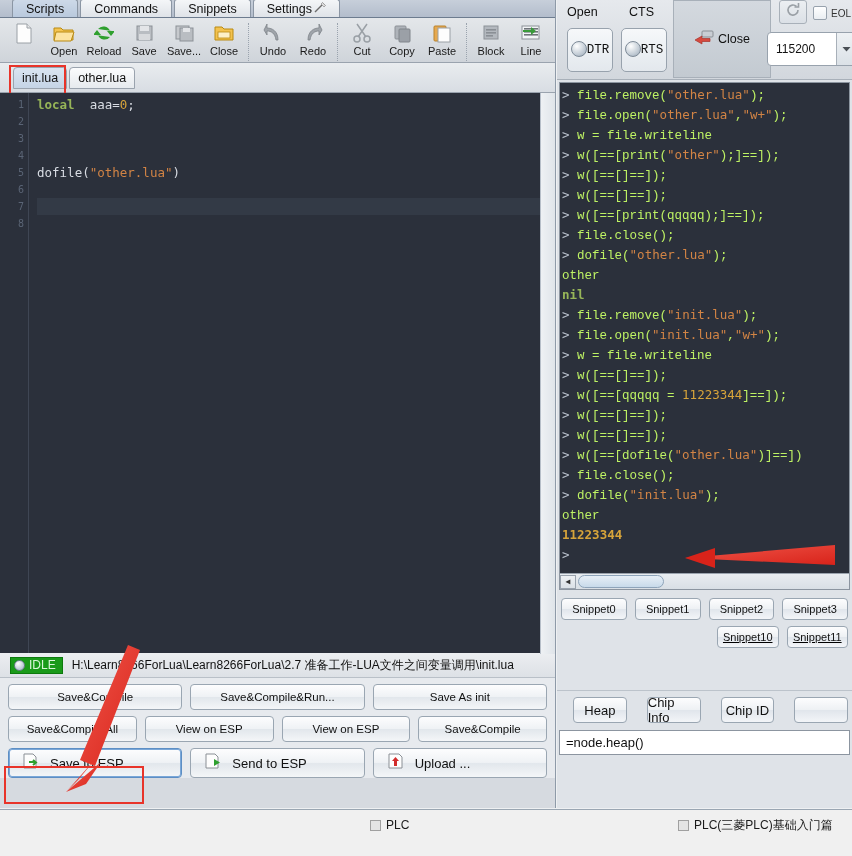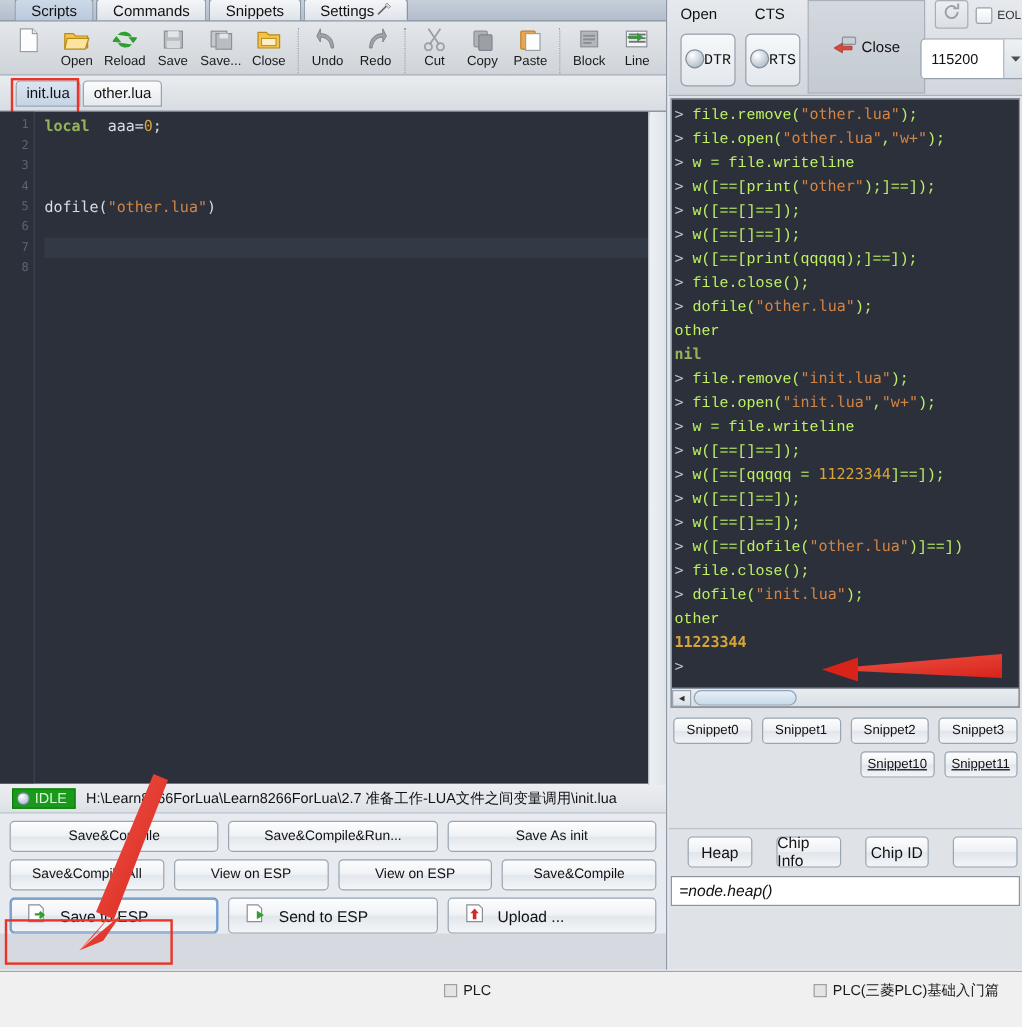"=node.heap()" .cmdline { font-style: italic -> none }
